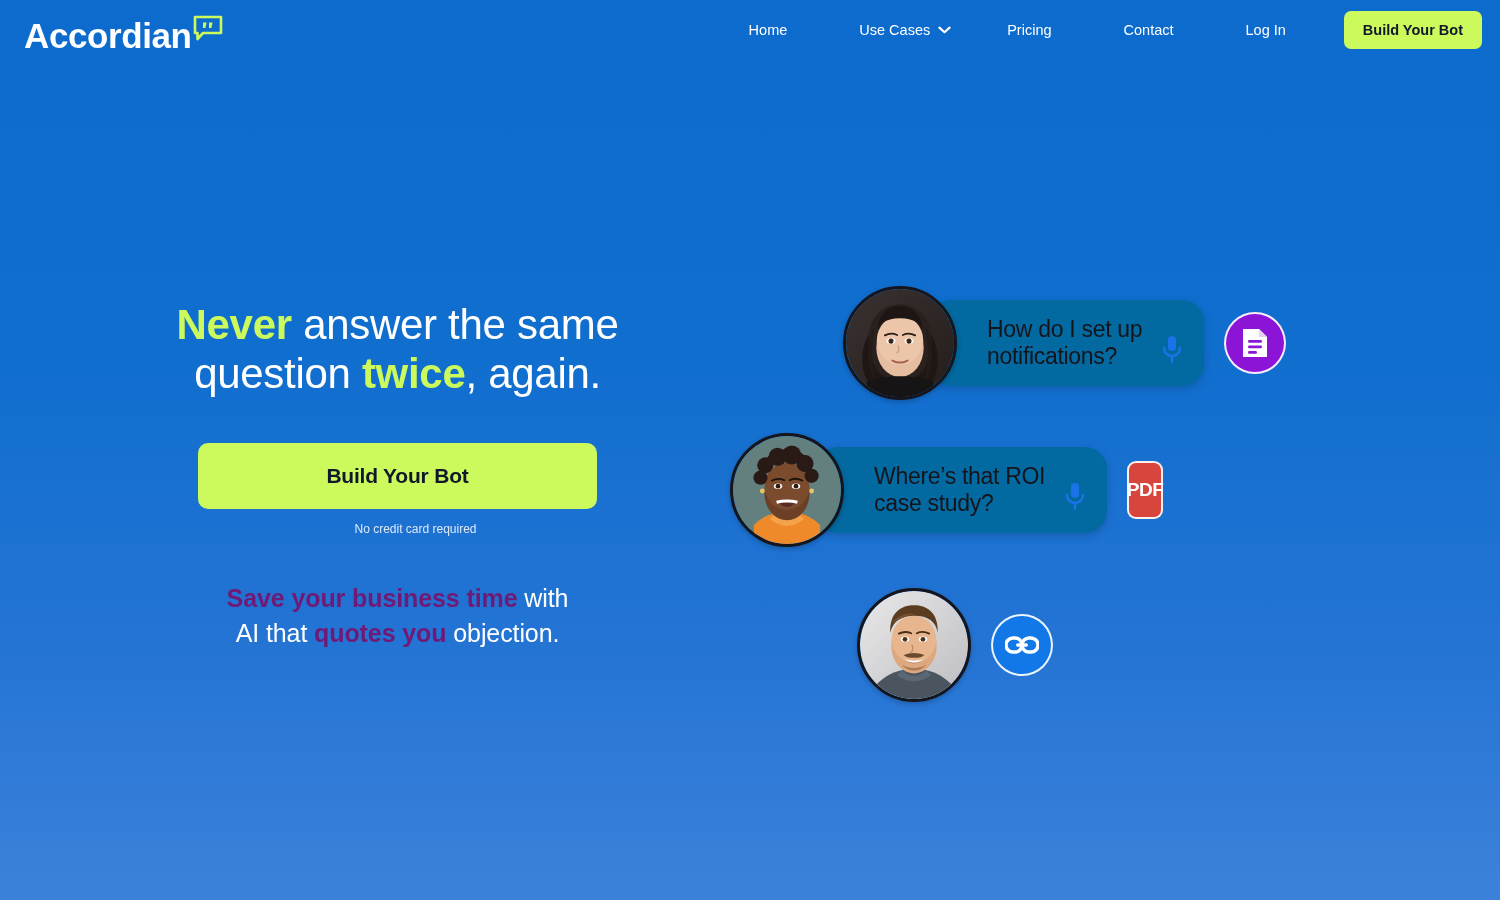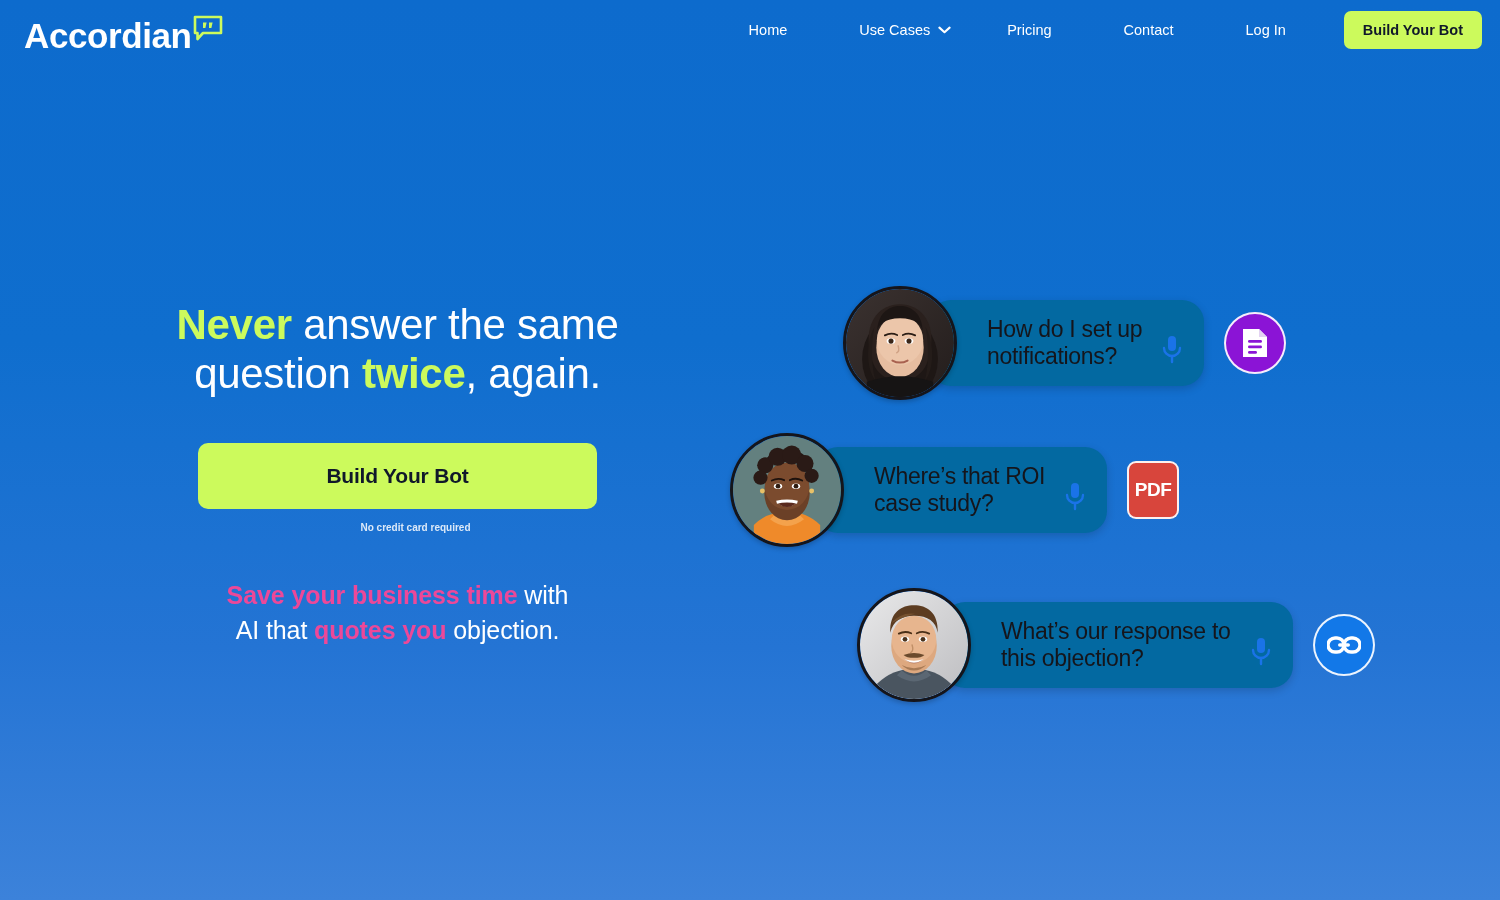"PDF" .badge-pdf { width: 52px -> 36px }
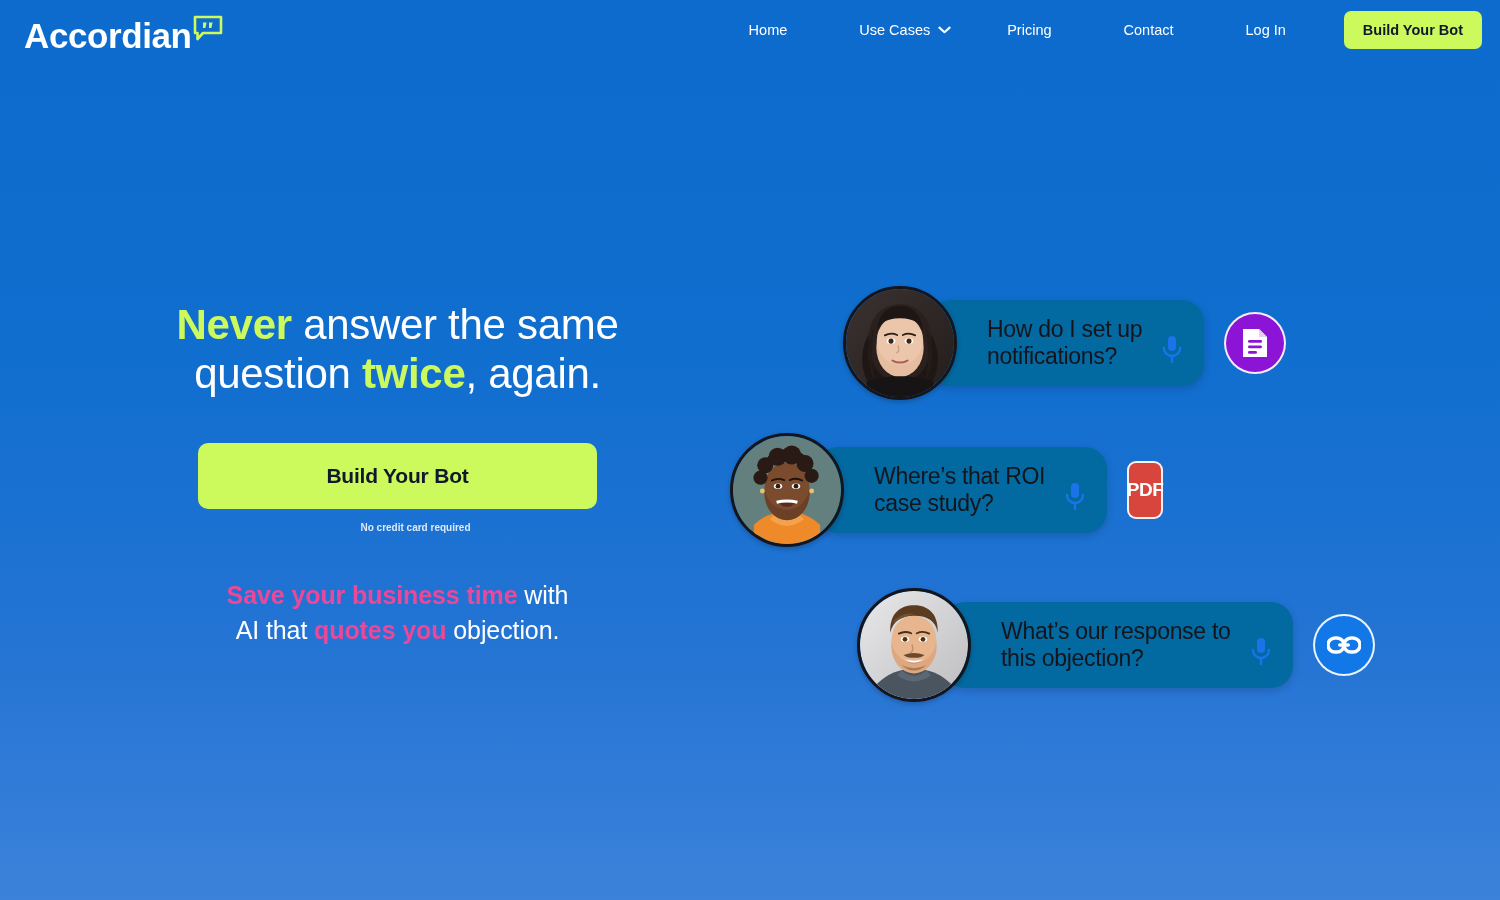"No credit card required" .cta-note { font-size: 10px -> 12px; font-weight: 700 -> 400 }
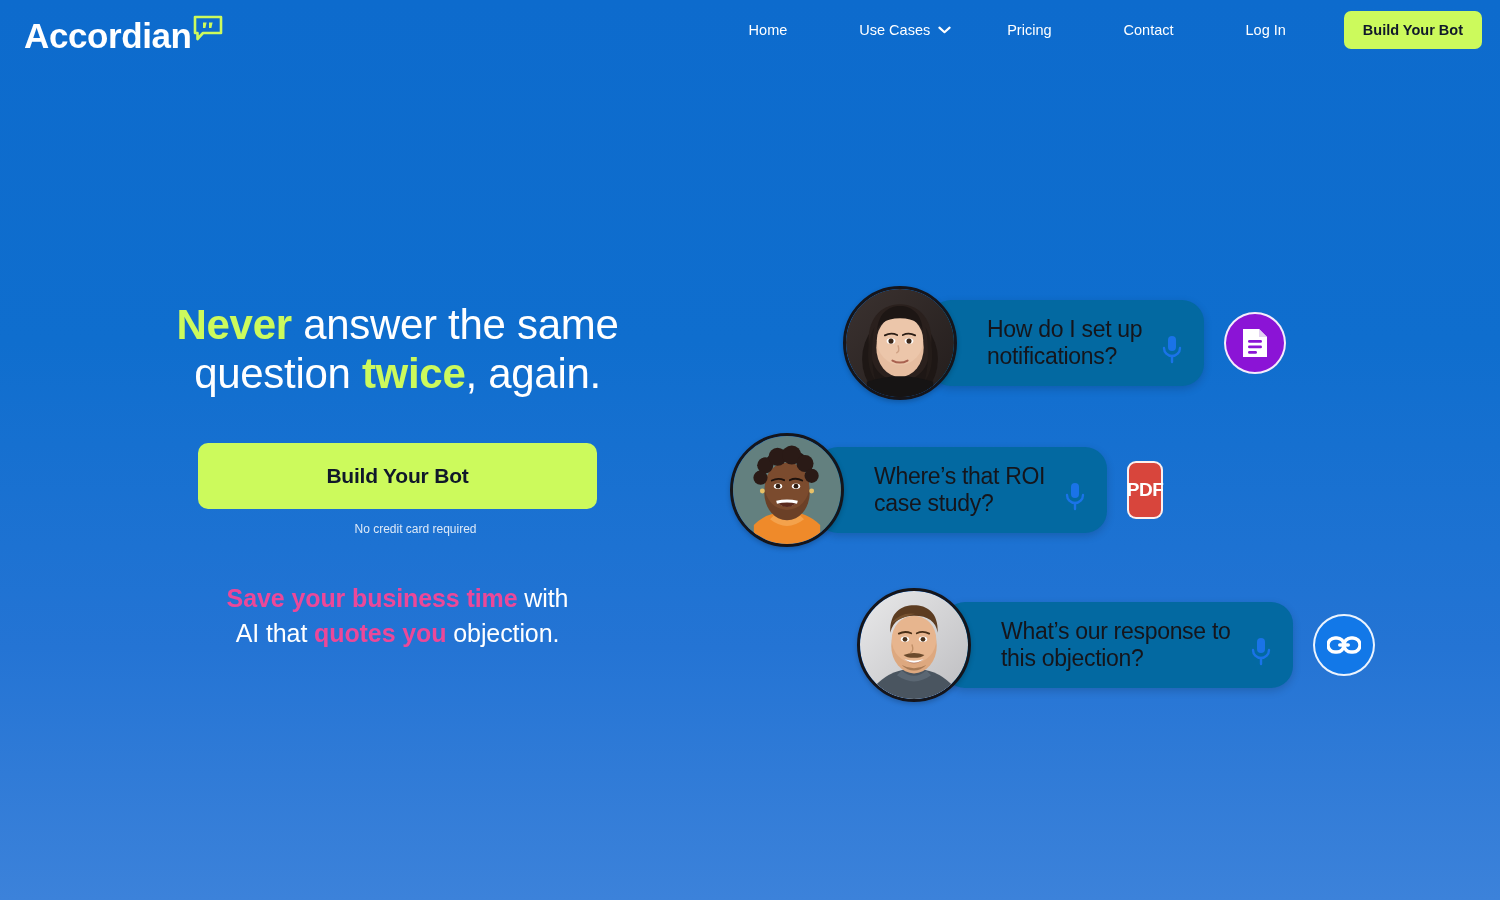"Save your business time" .subhead .hl { color: #ec4899 -> #701a75 }
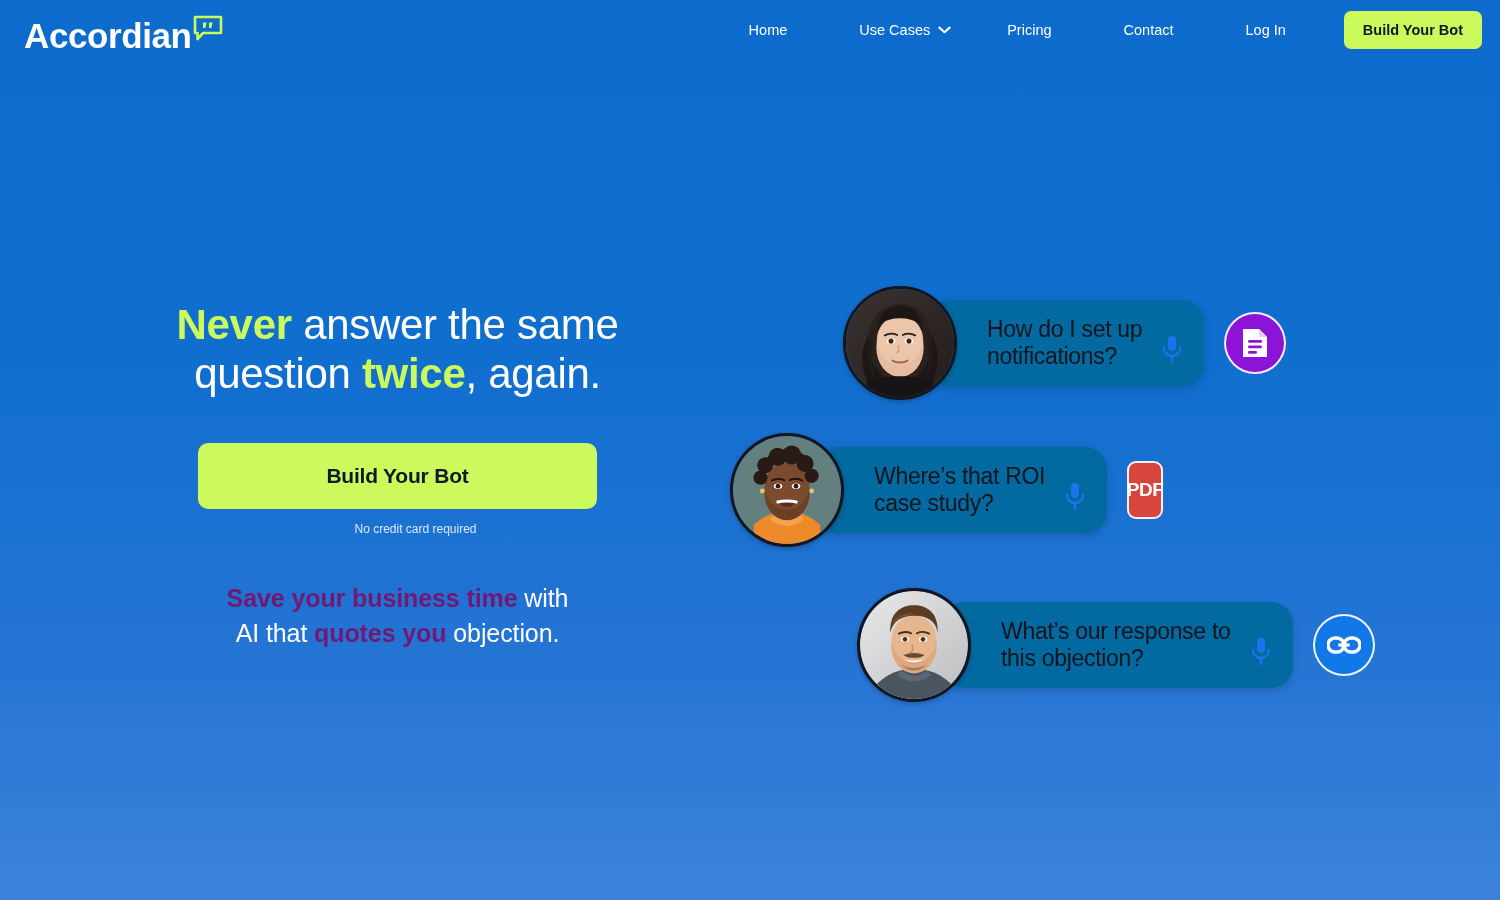"What’s our response to" div.bubble { html: <div> <div>What’s our response to this objection?</div> <span> <svg> <rect></rect> <path></path> <line></line> </svg> </span> </div> -> none }
